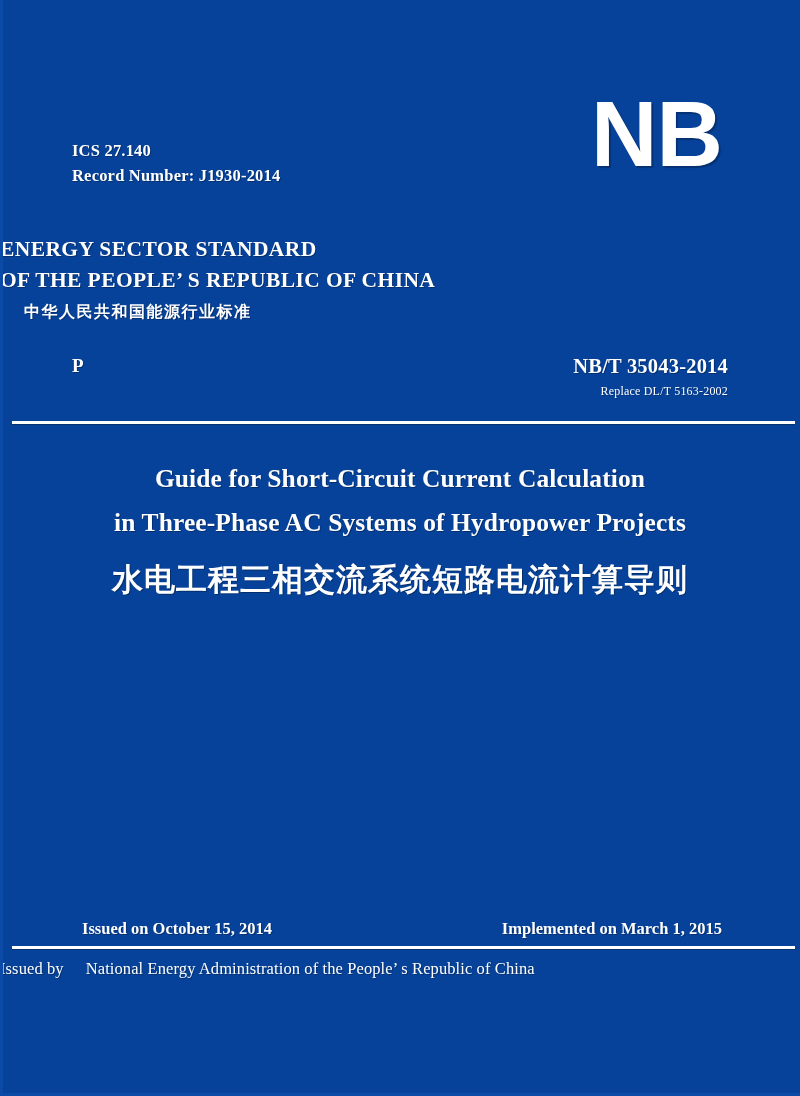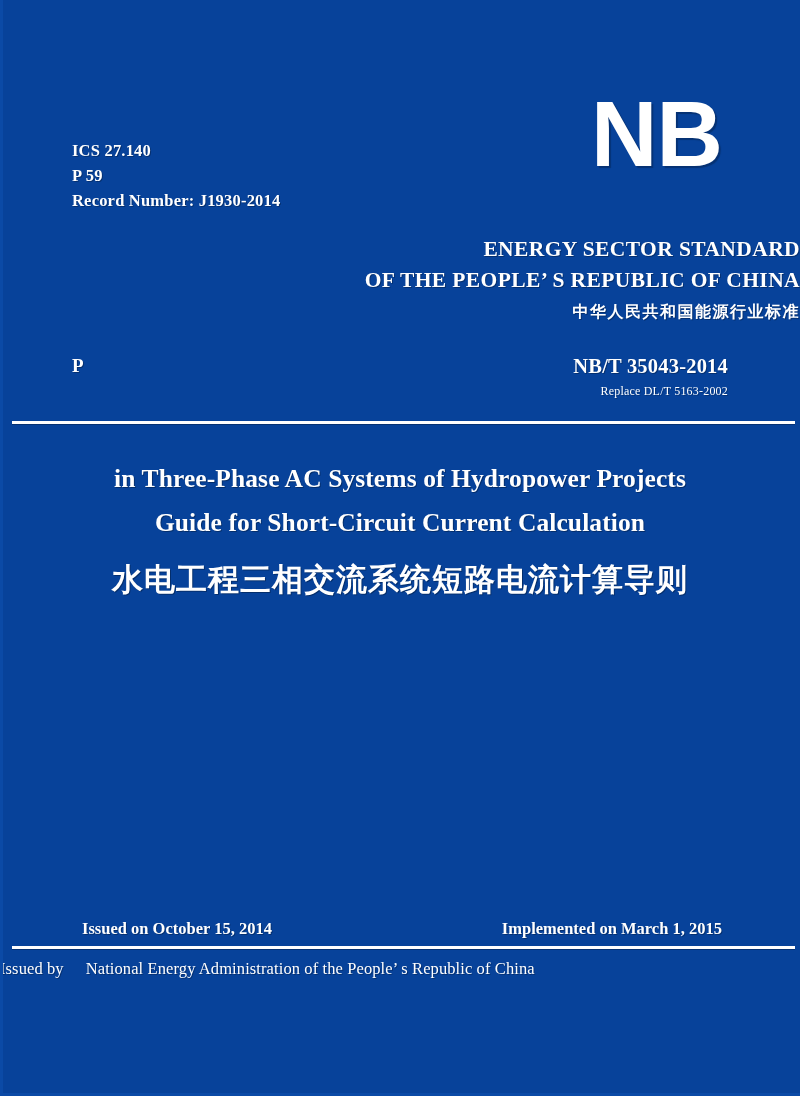"P 59" div { html: <div>P 59</div> -> none }
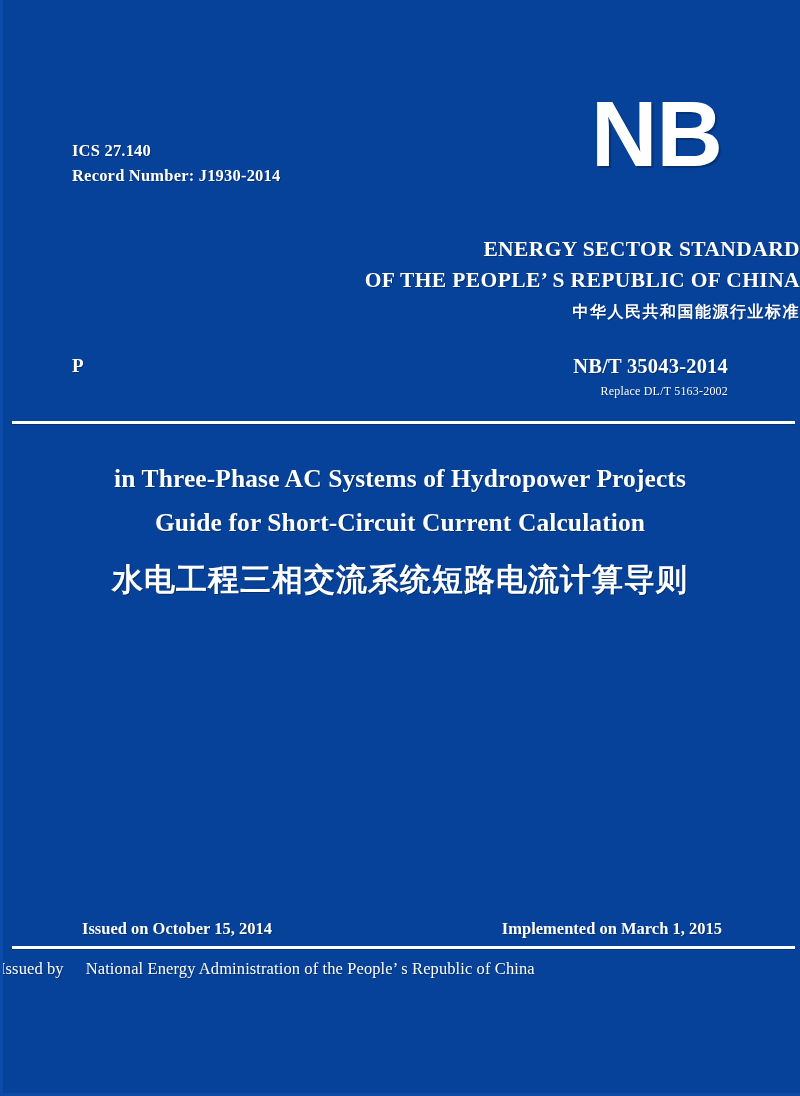"ENERGY SECTOR STANDARD" .std-head { text-align: right -> left }
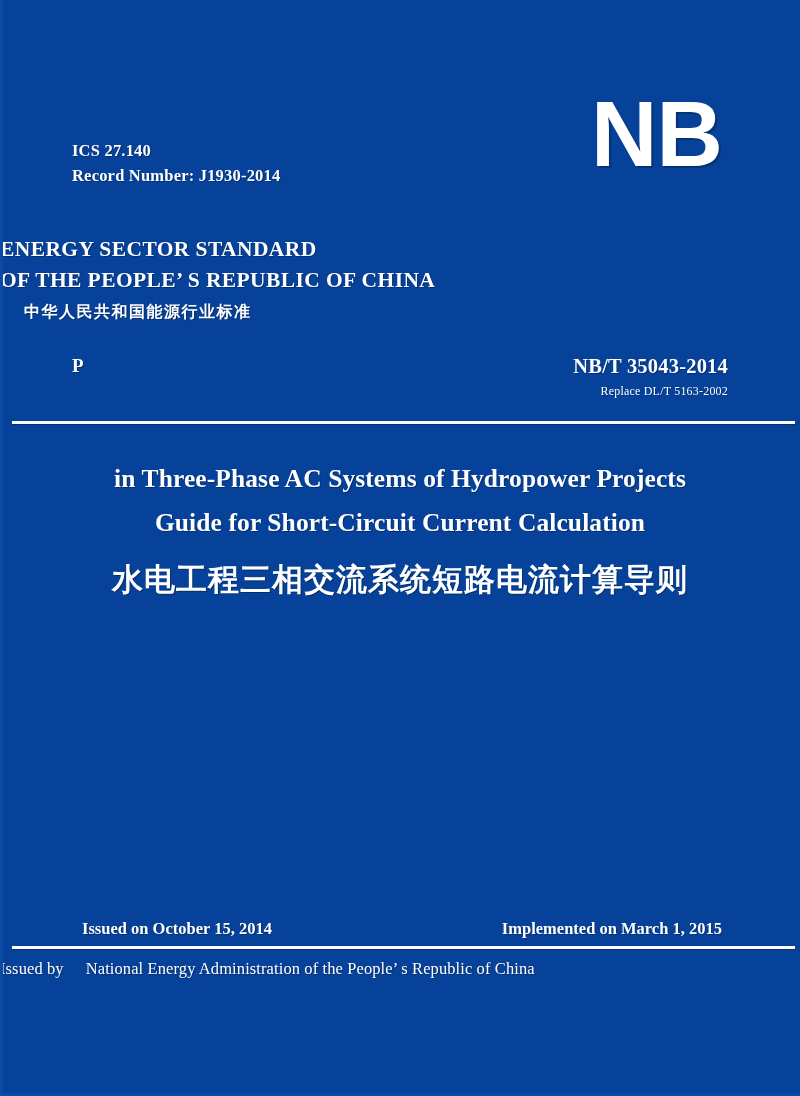"in Three-Phase AC Systems of" div.t-en { order: before "Guide for Short-Circuit Current" -> after "Guide for Short-Circuit Current" }
